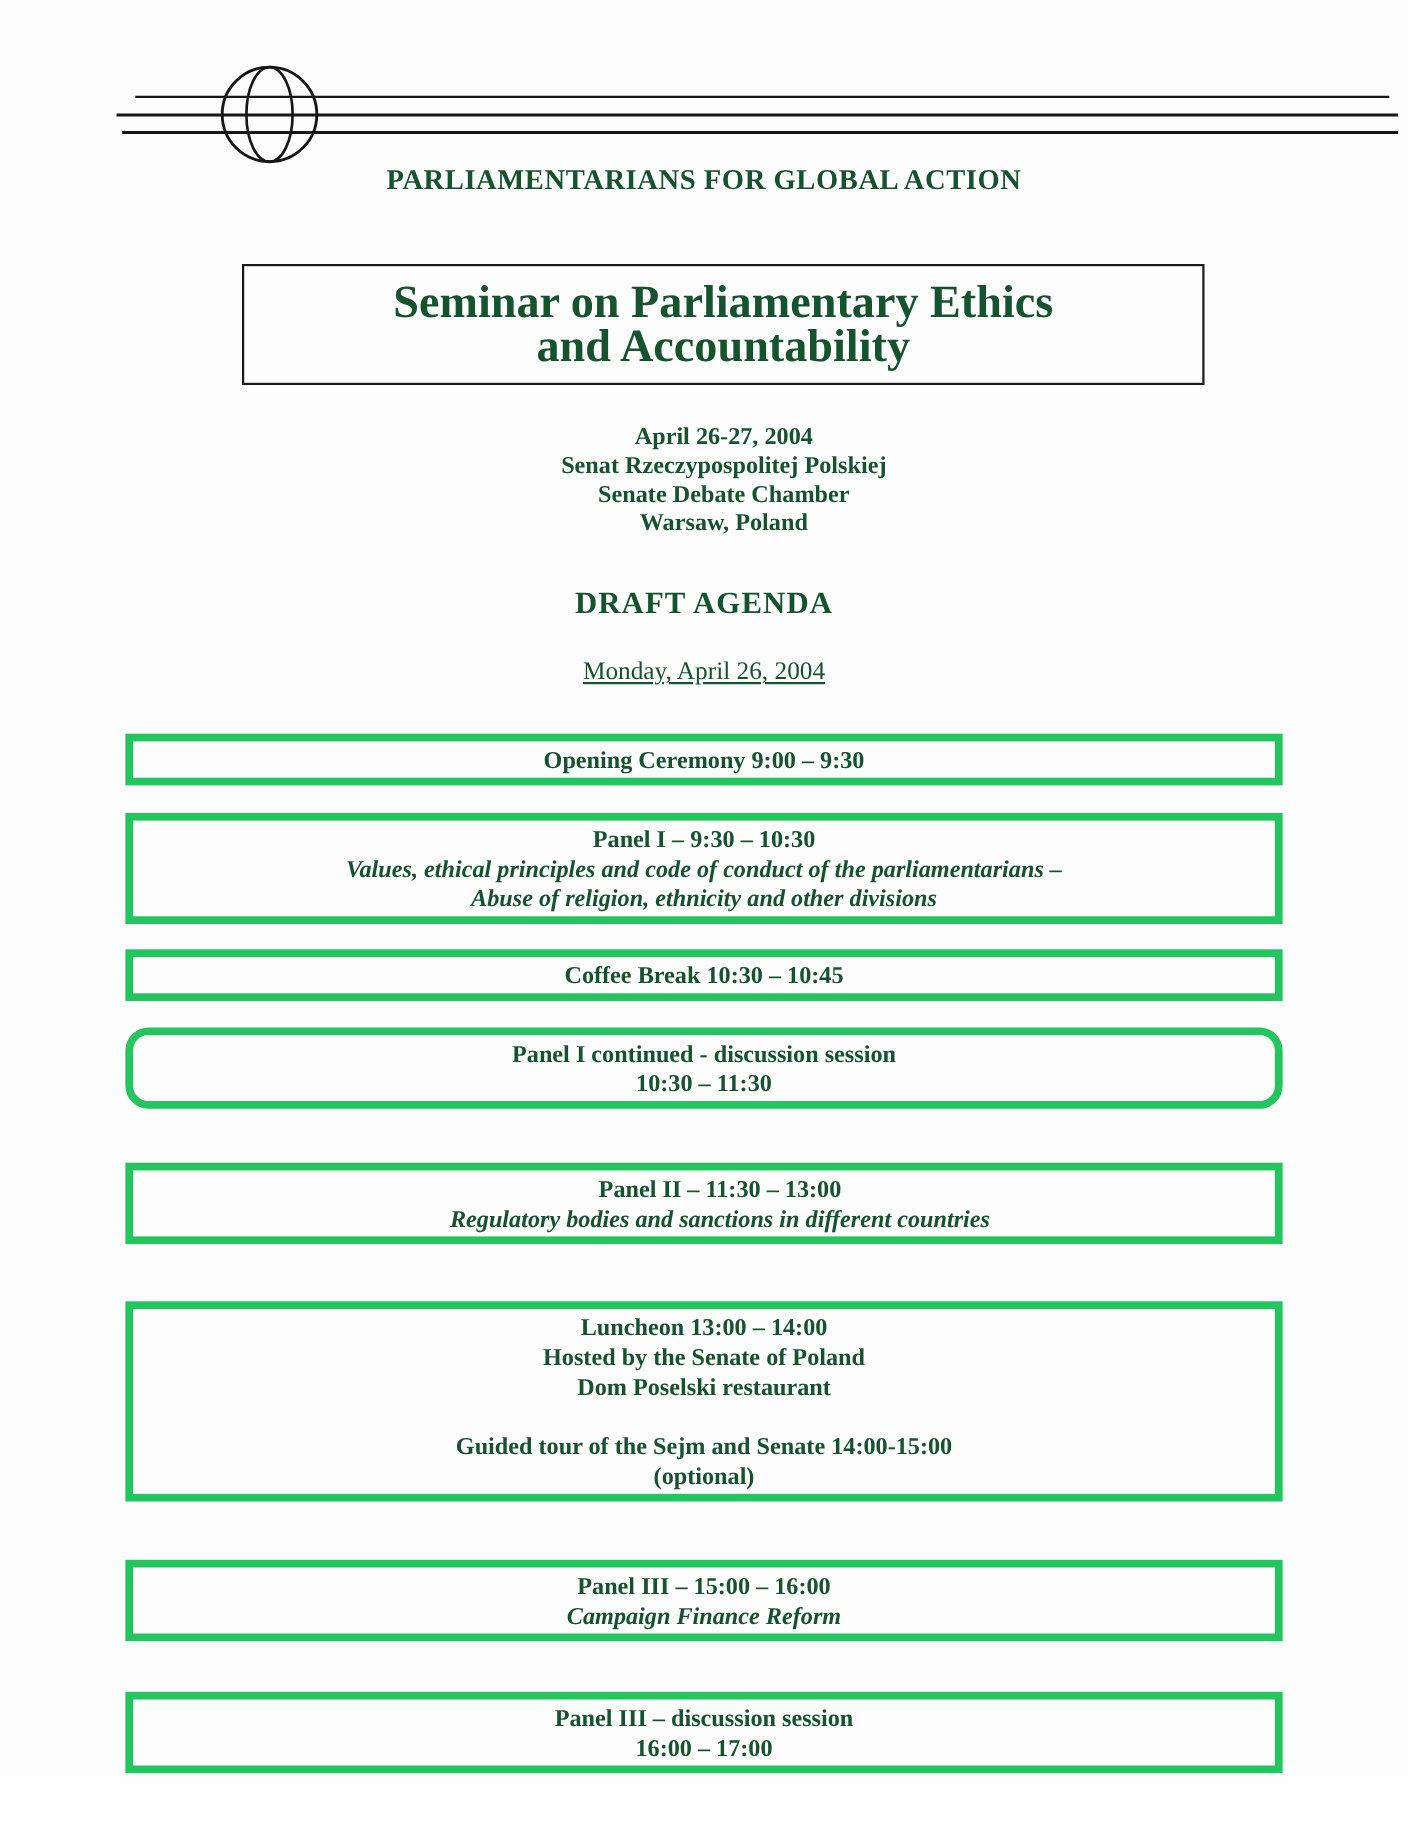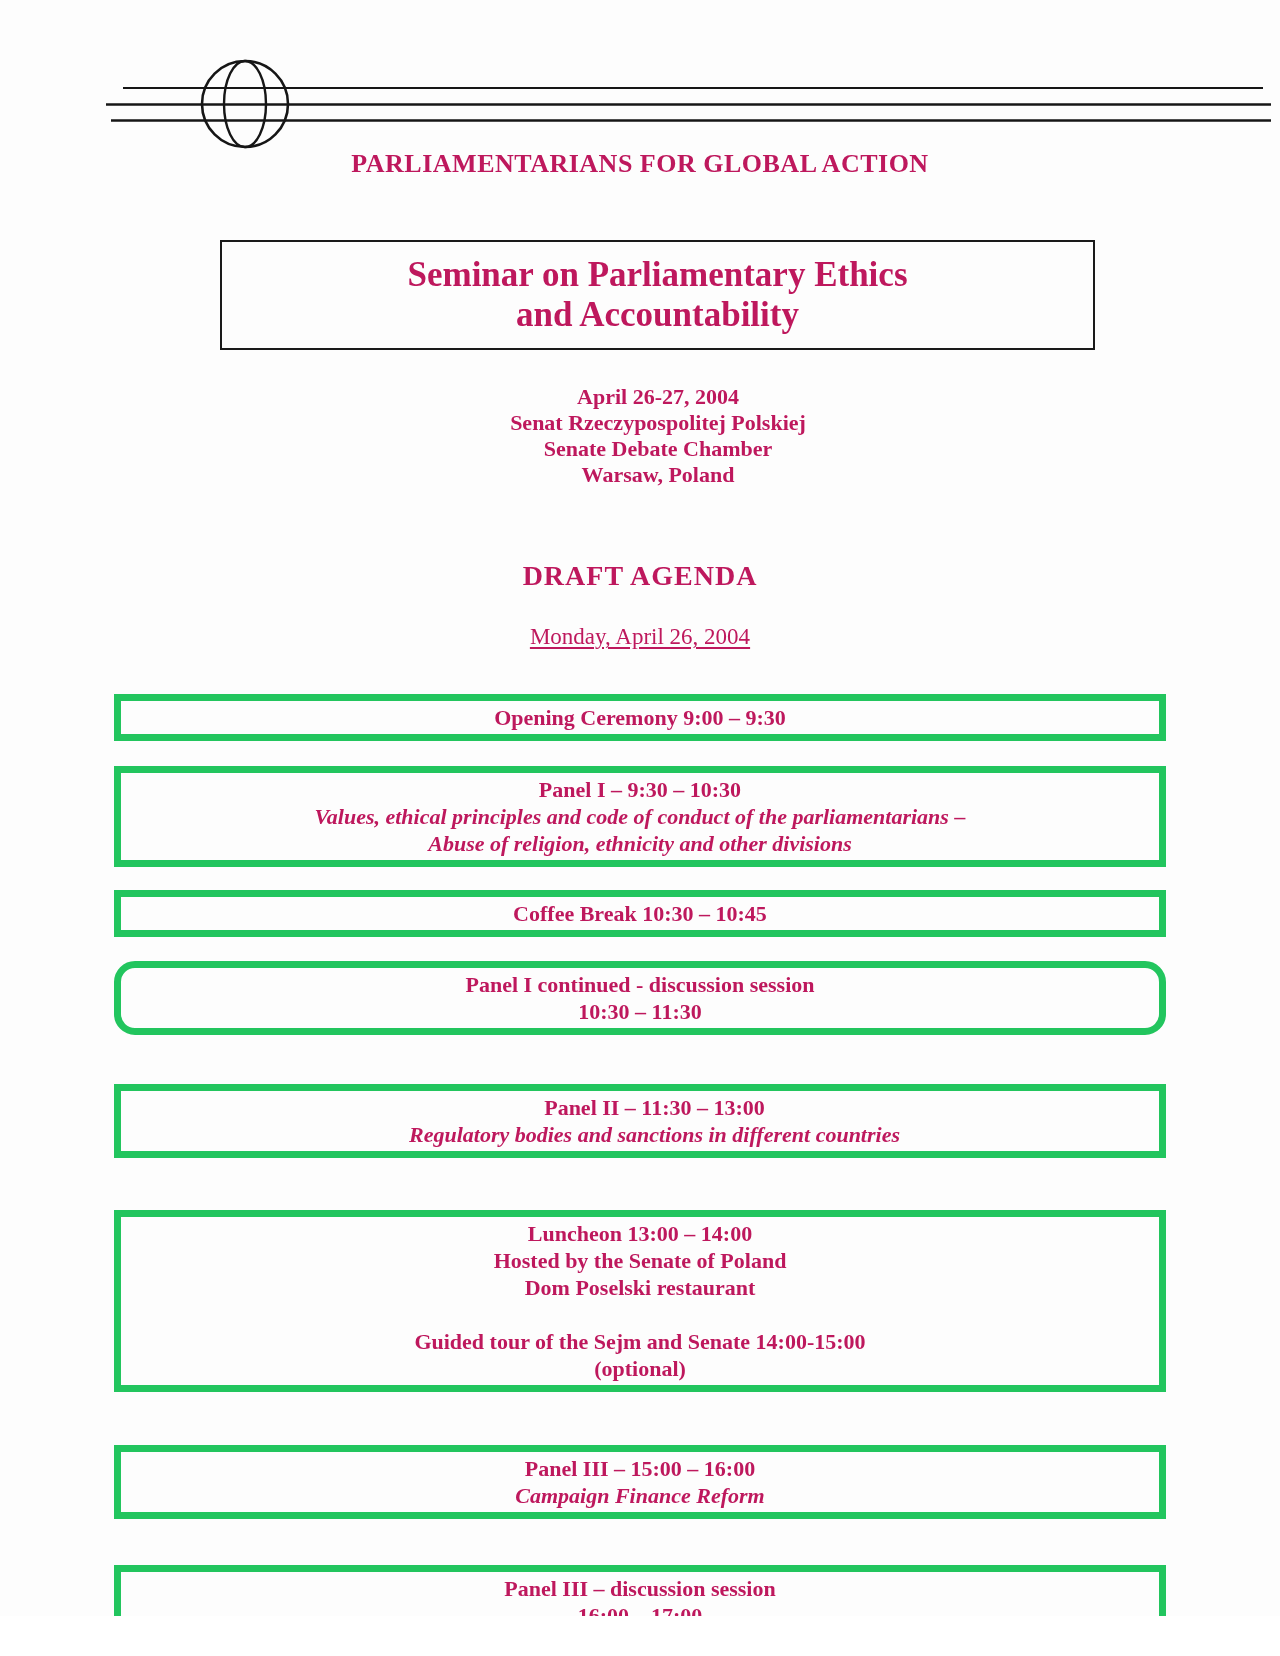"PARLIAMENTARIANS FOR GLOBAL ACTION" .page { color: #be185d -> #14532d }
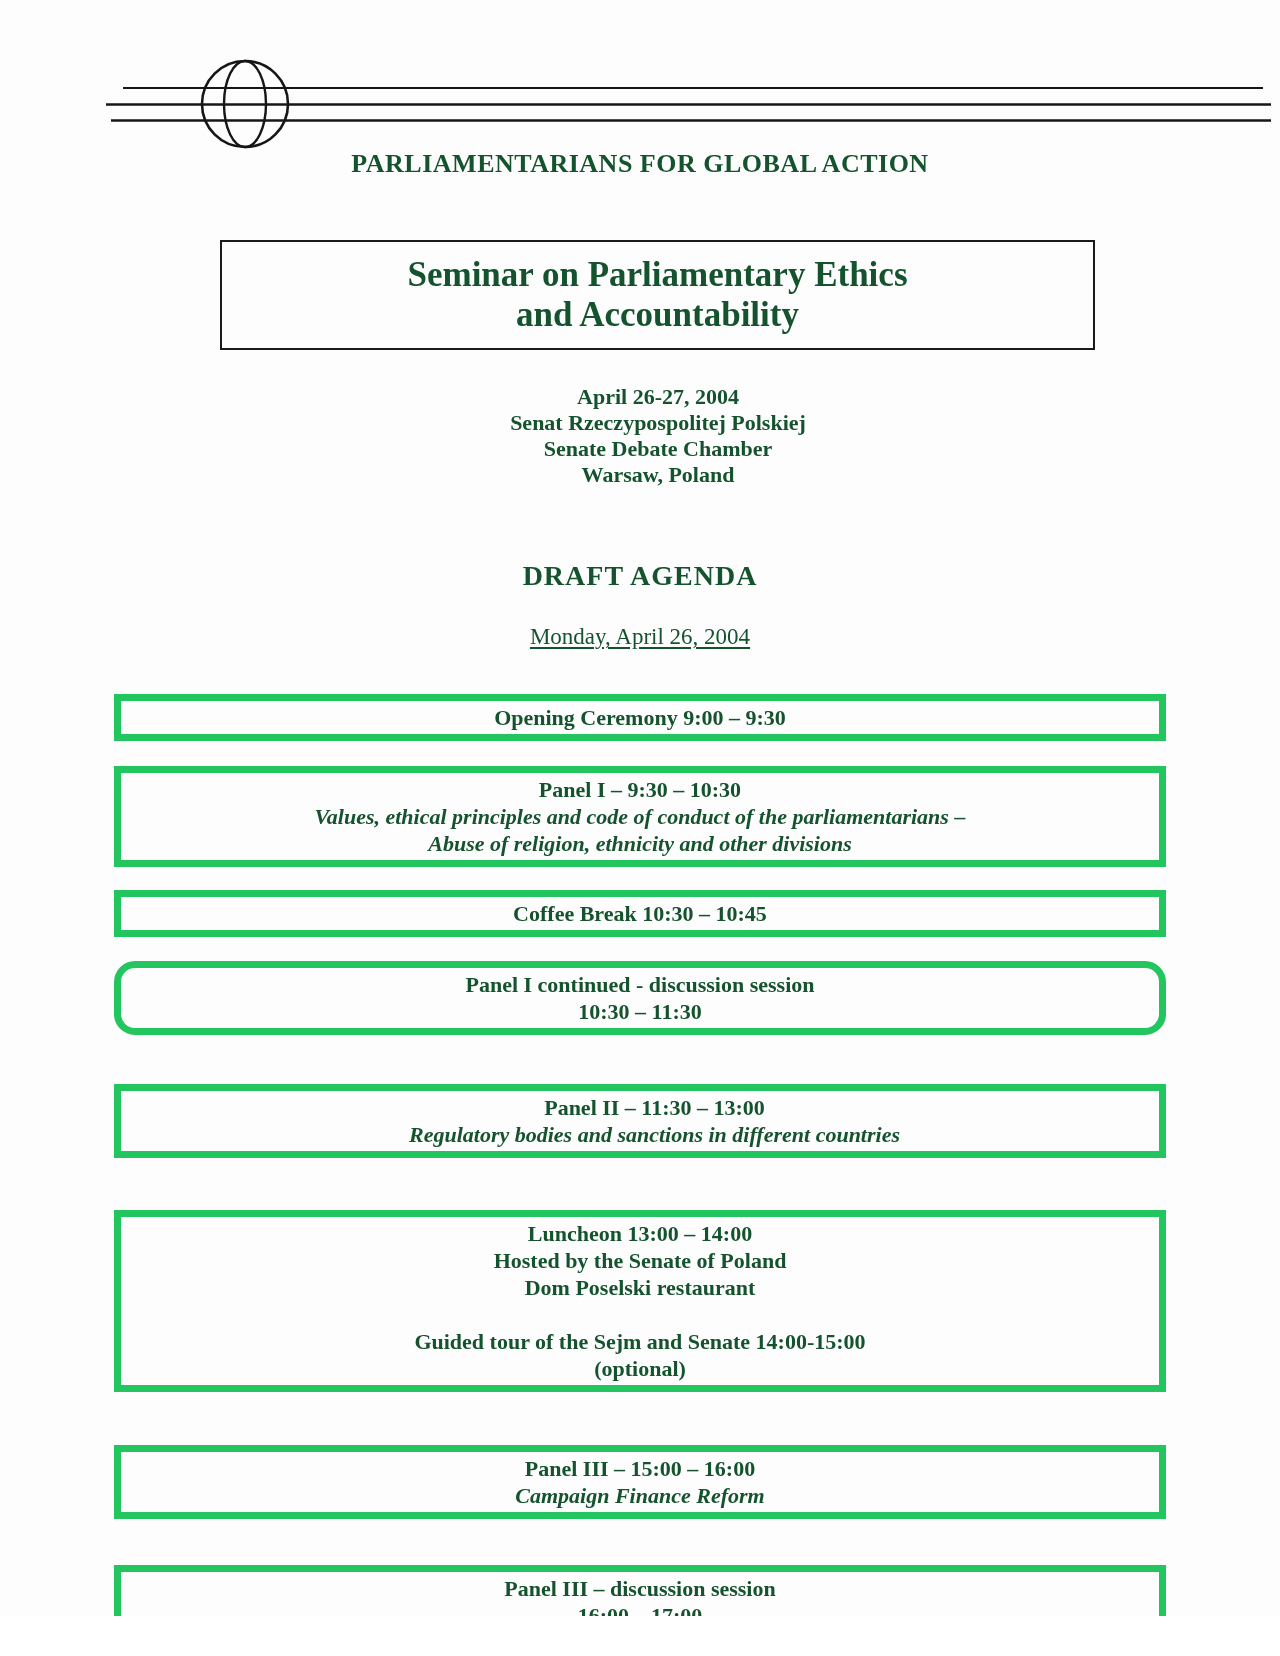"Seminar on Parliamentary Ethics" .title-box { font-size: 35px -> 42px }
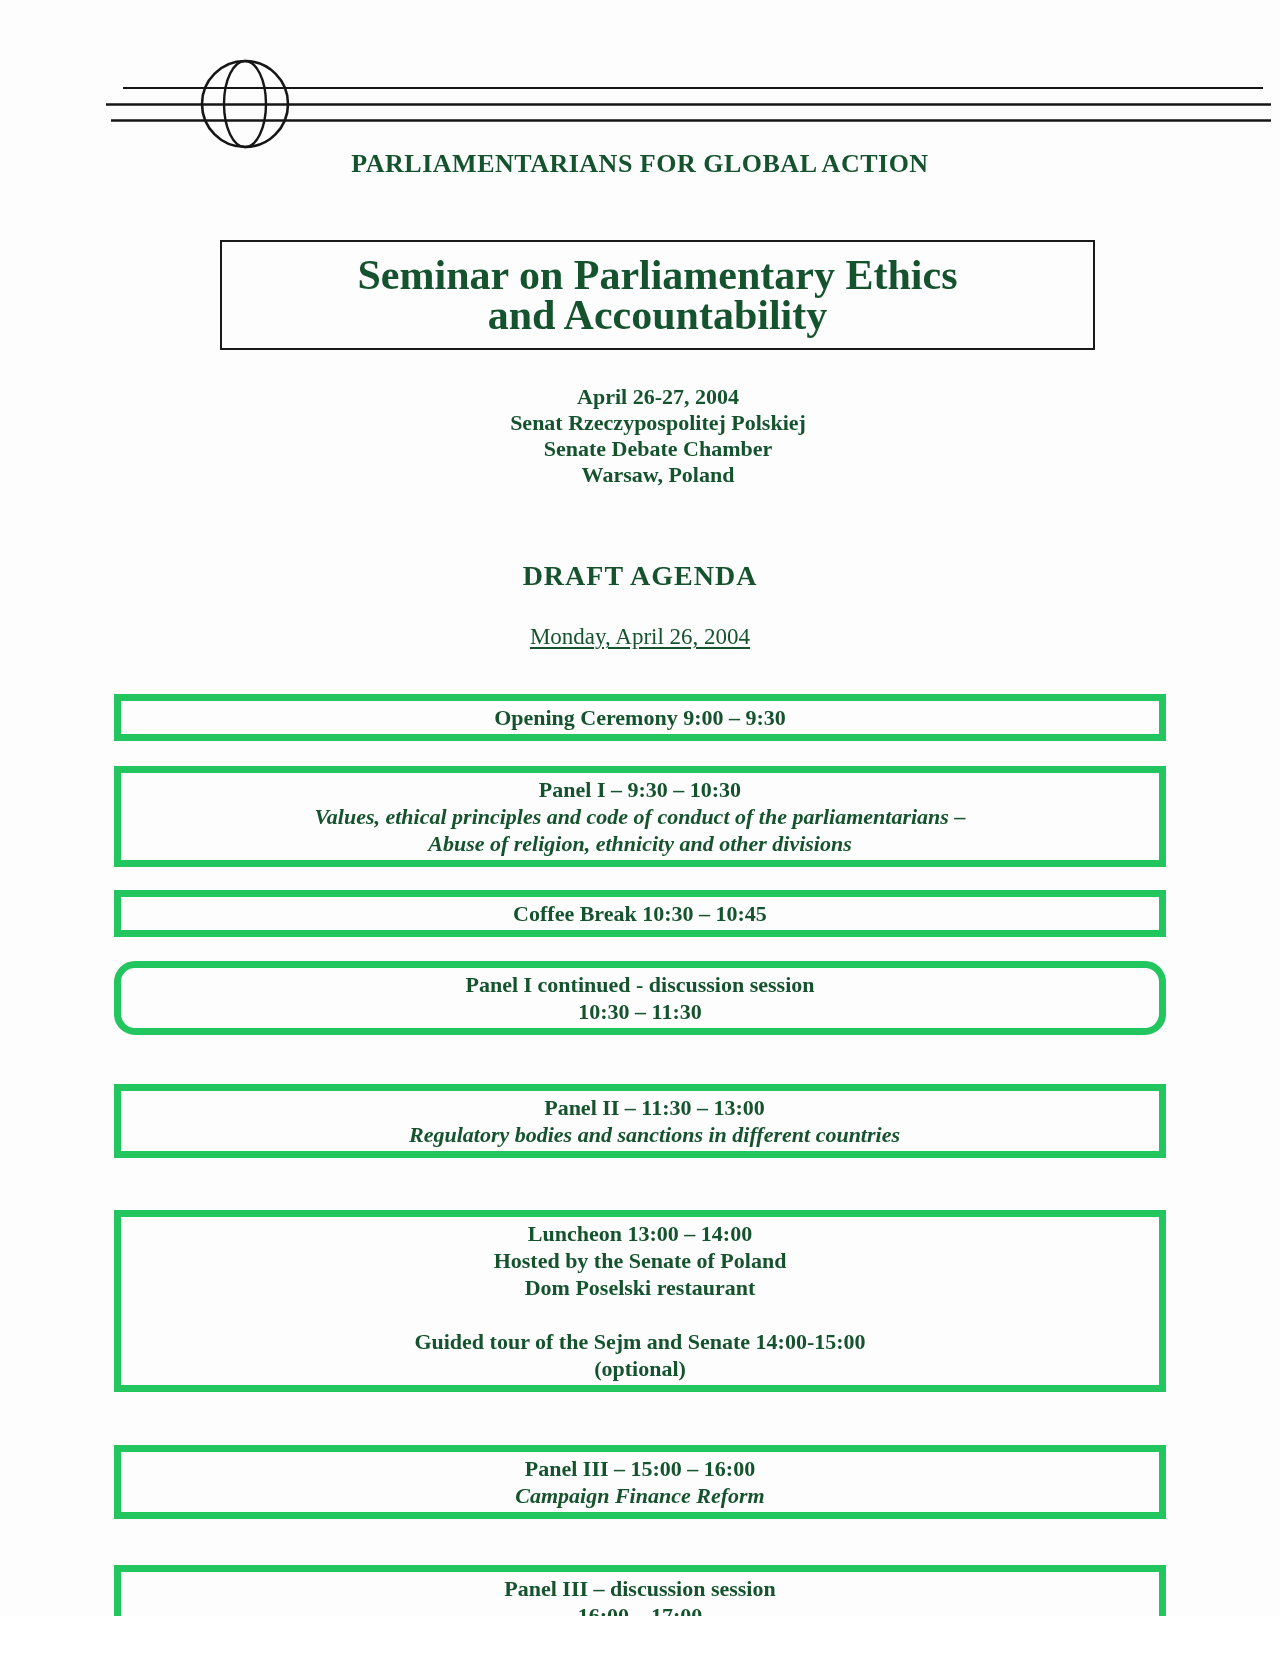"DRAFT AGENDA" .agenda-heading { margin-top: 73px -> 46px }
